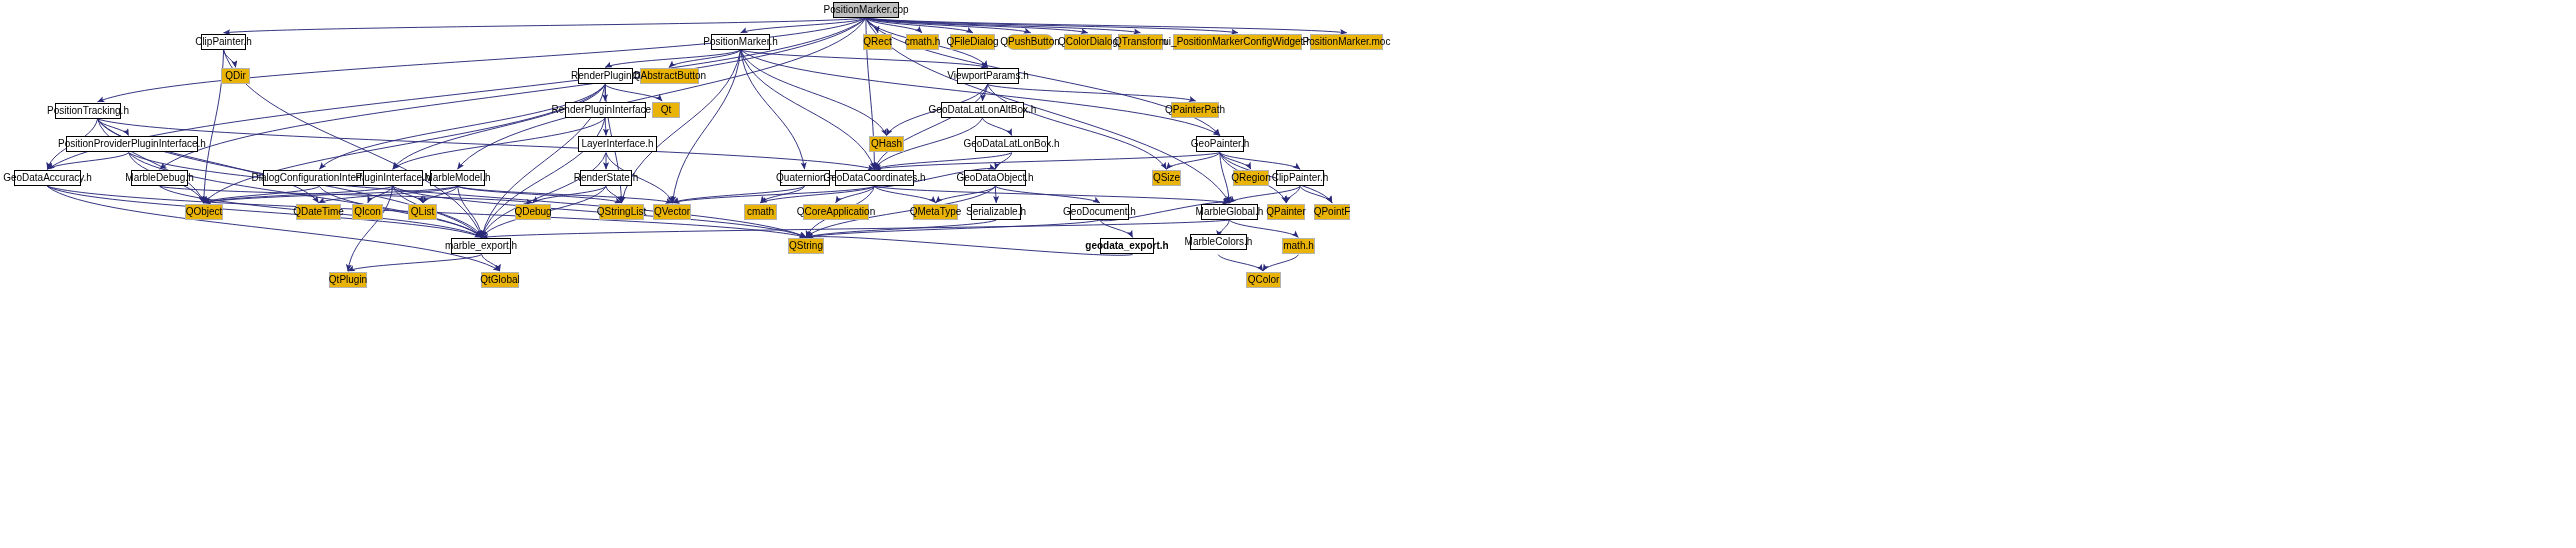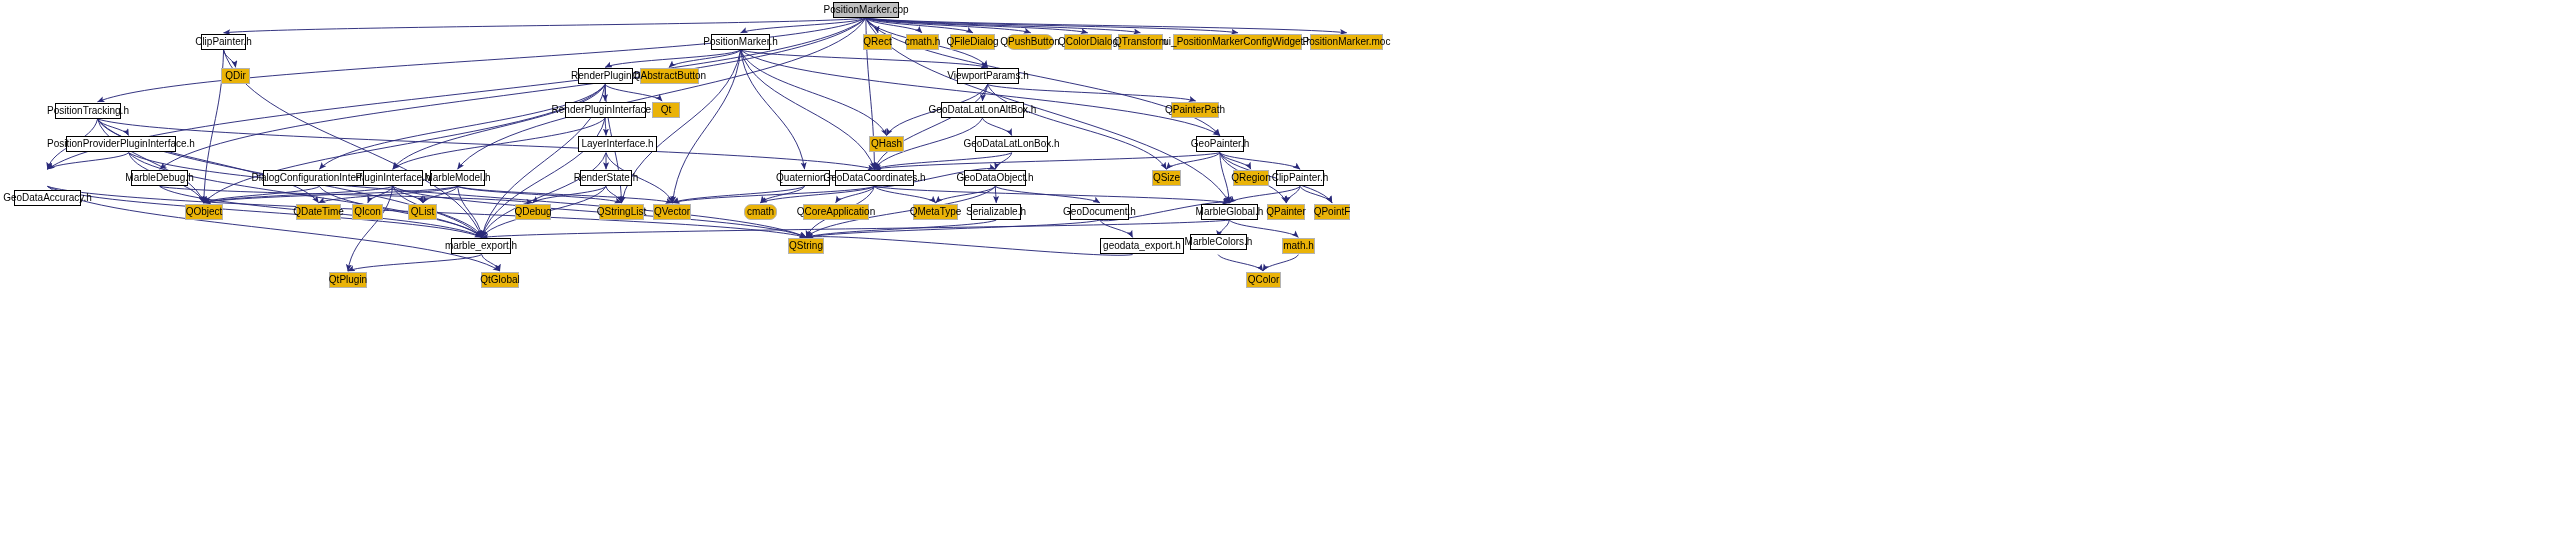"PositionProviderPluginInterface.h" div.node { width: 110px -> 132px }
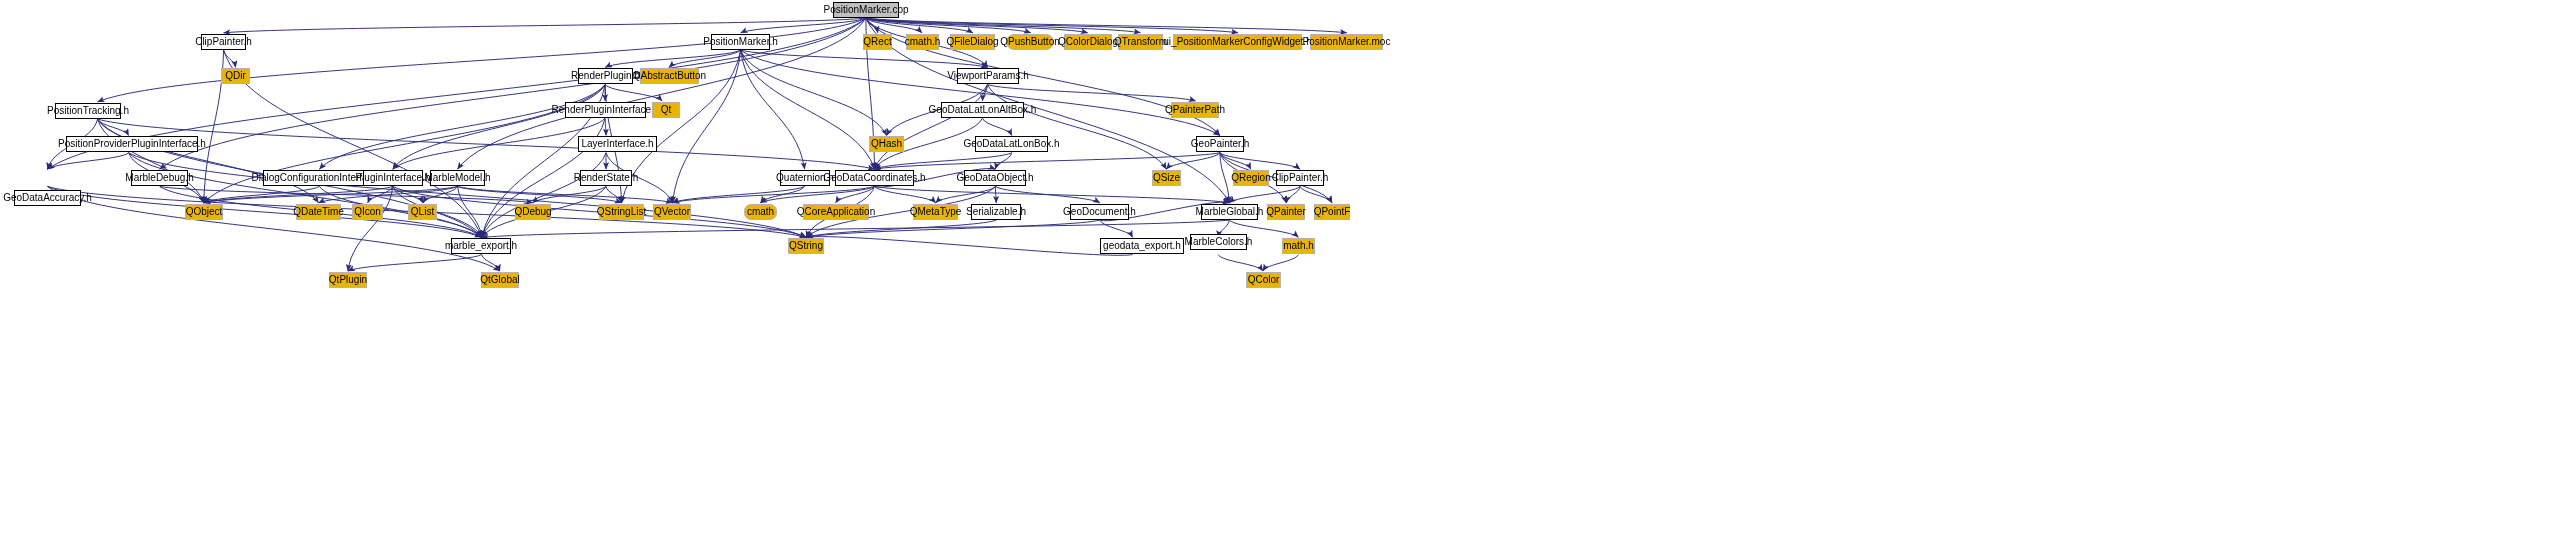"GeoDataAccuracy.h" div.node { margin-top: 20px -> none }
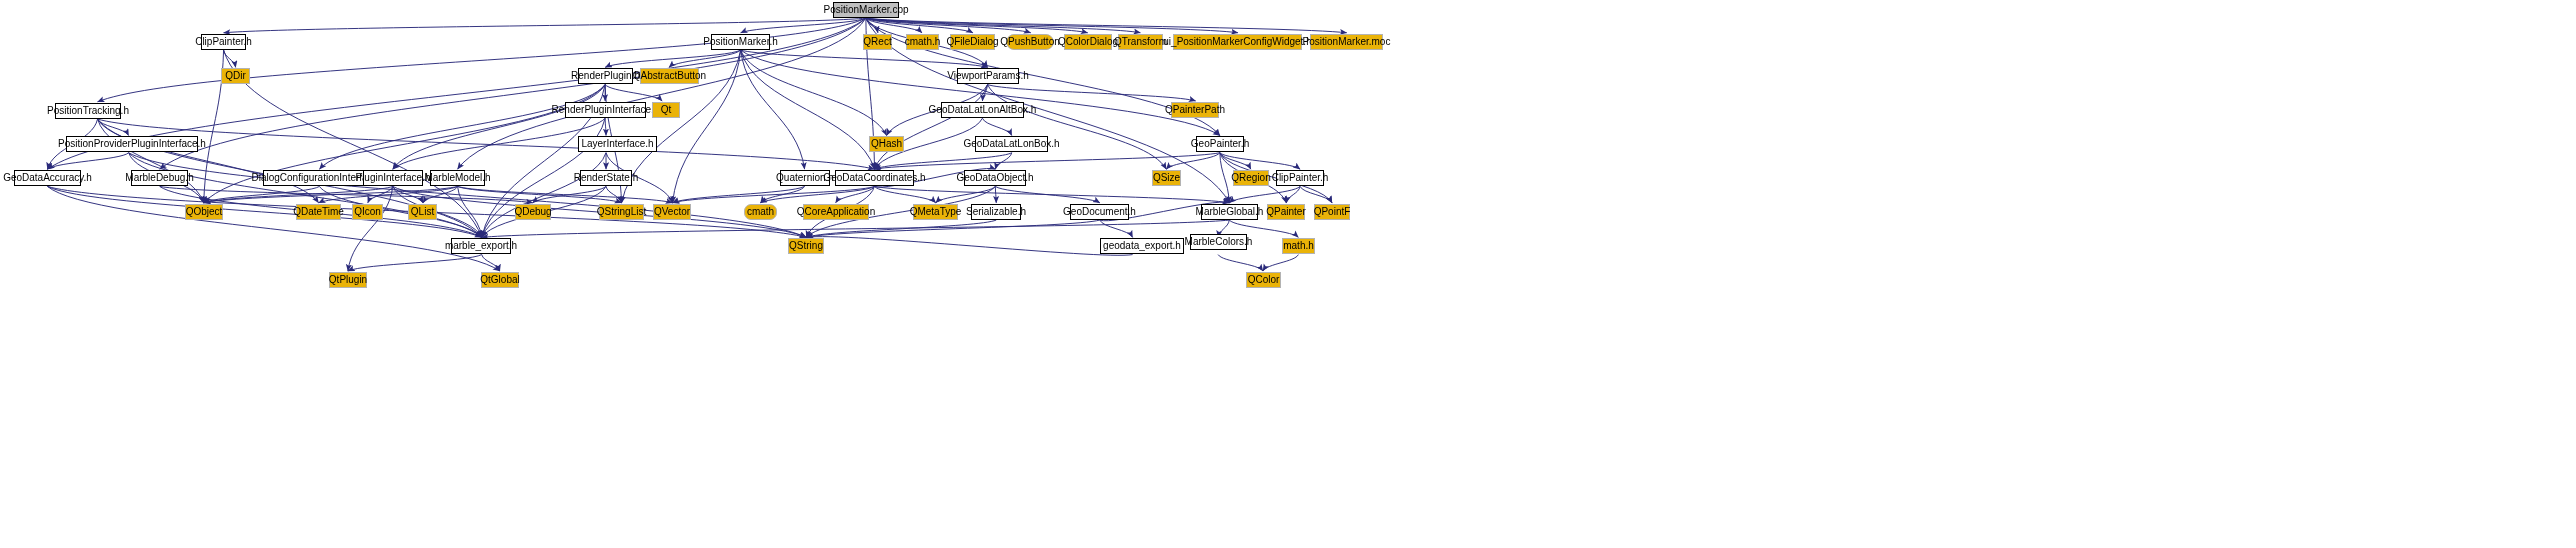"cmath" div.node { border-radius: 7px -> none }
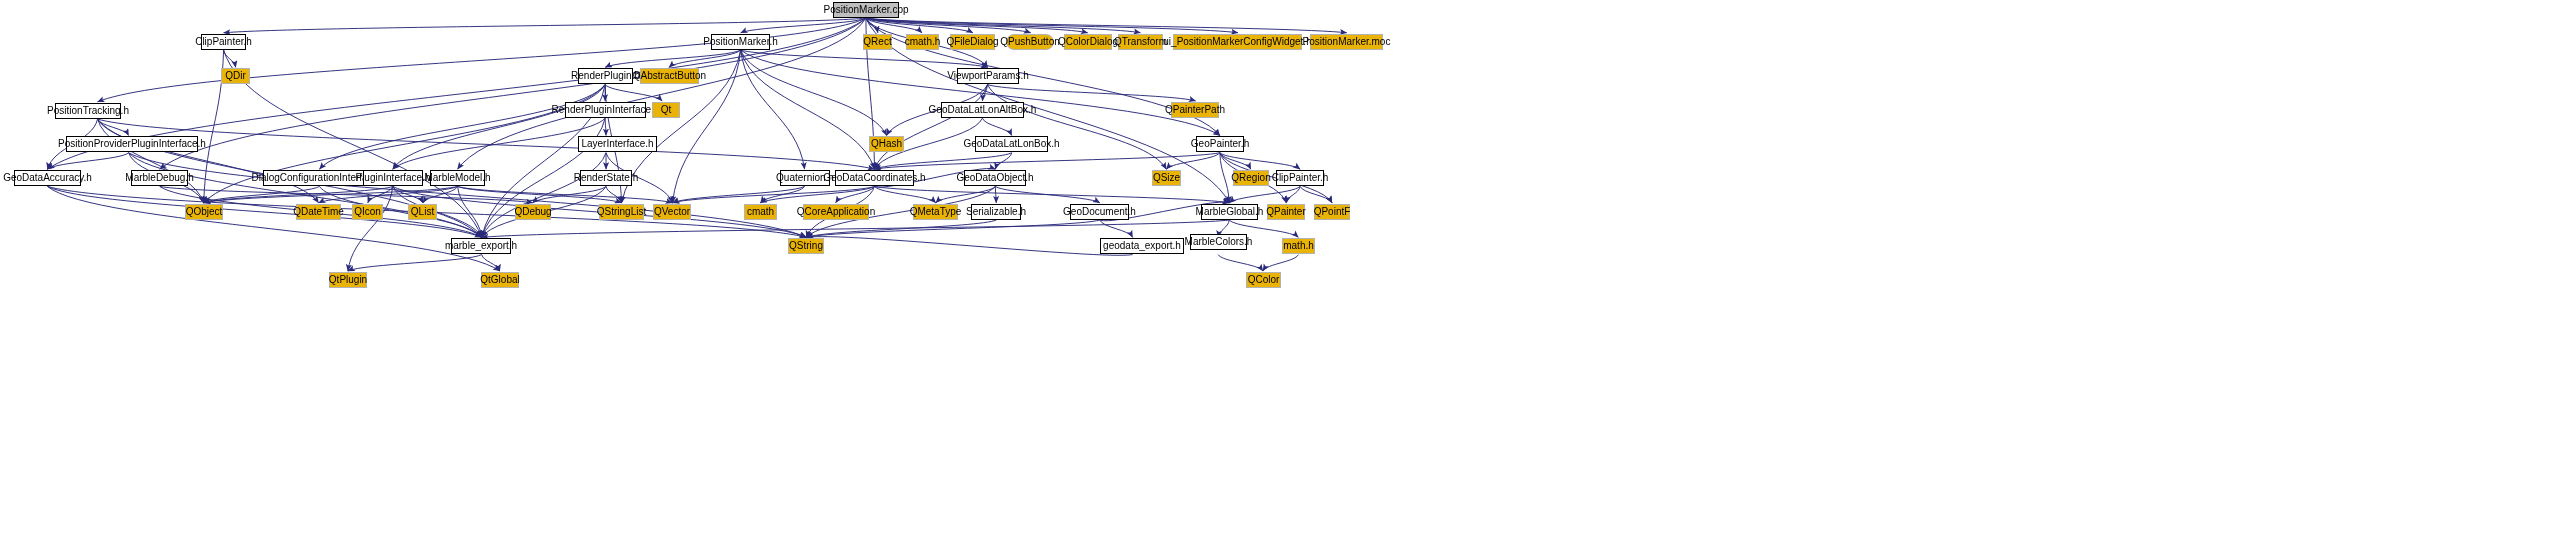"geodata_export.h" div.node { font-weight: none -> bold; width: 84px -> 54px }
